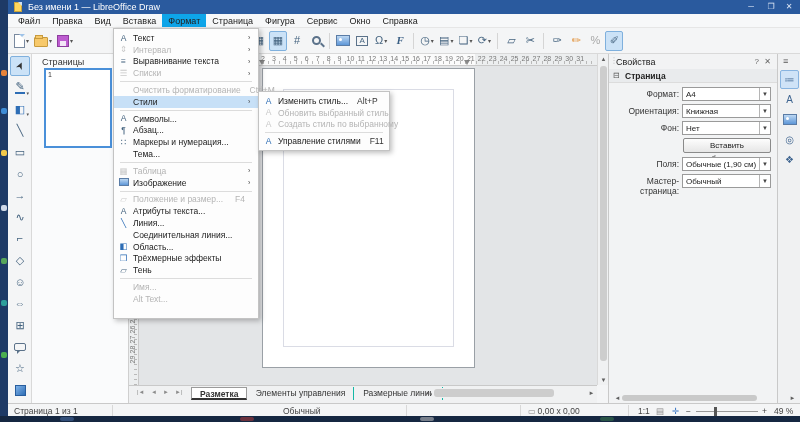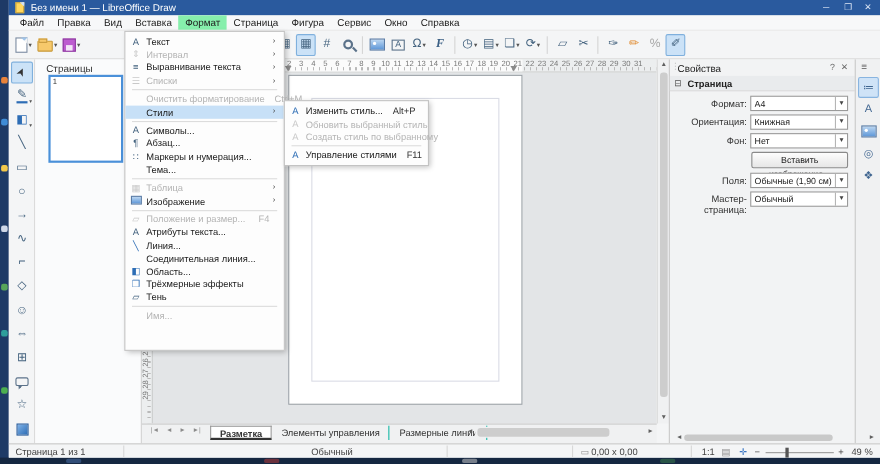"Формат" .mb-item.active { background: #86efac -> #0ea5e9 }
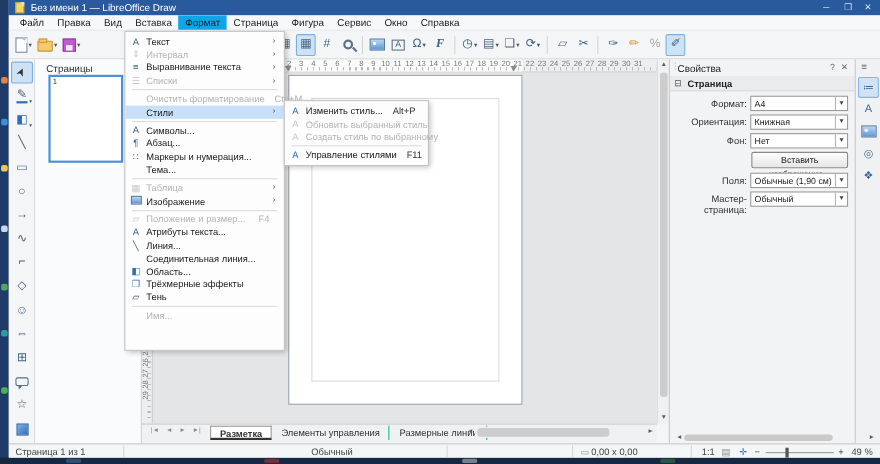"Alt Text..." div.menu-item { html: none -> <div> <span></span> <span>Alt Text...</span> <span></span> </div> }
